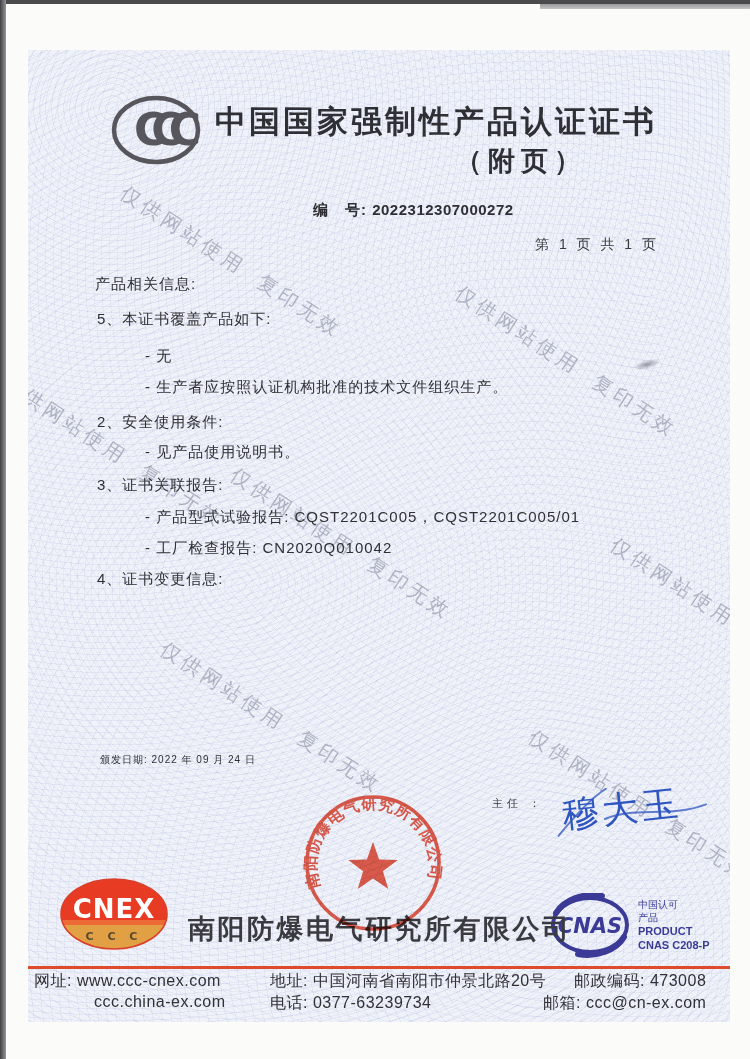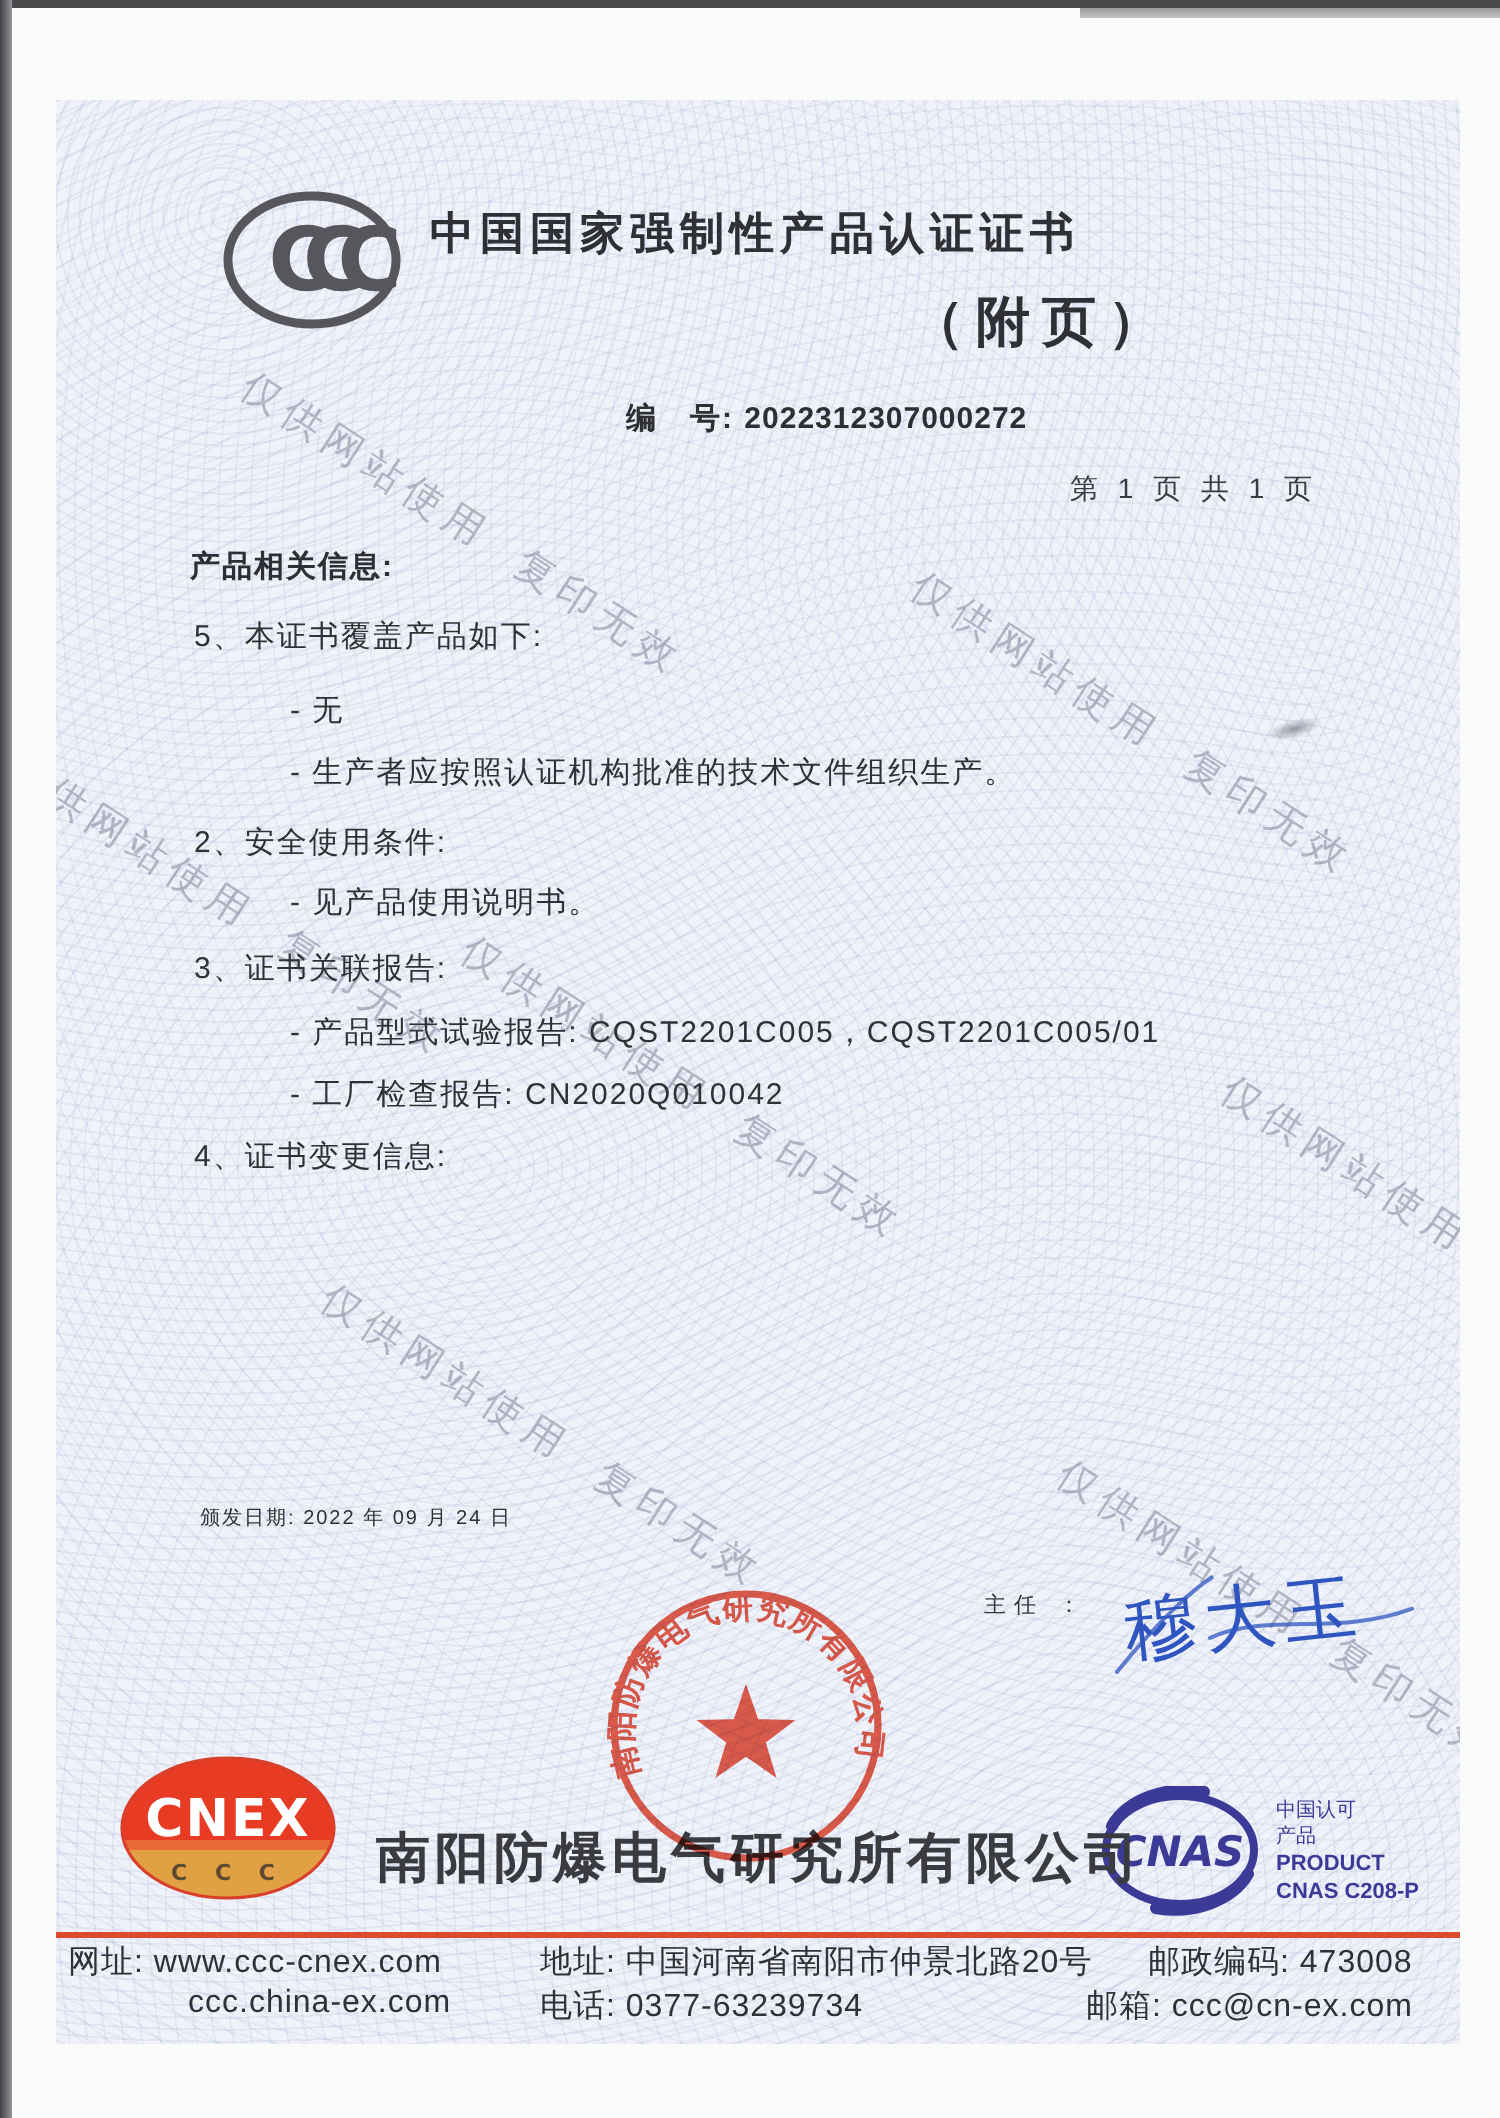"中国国家强制性产品认证证书" .title { font-size: 22px -> 31px }
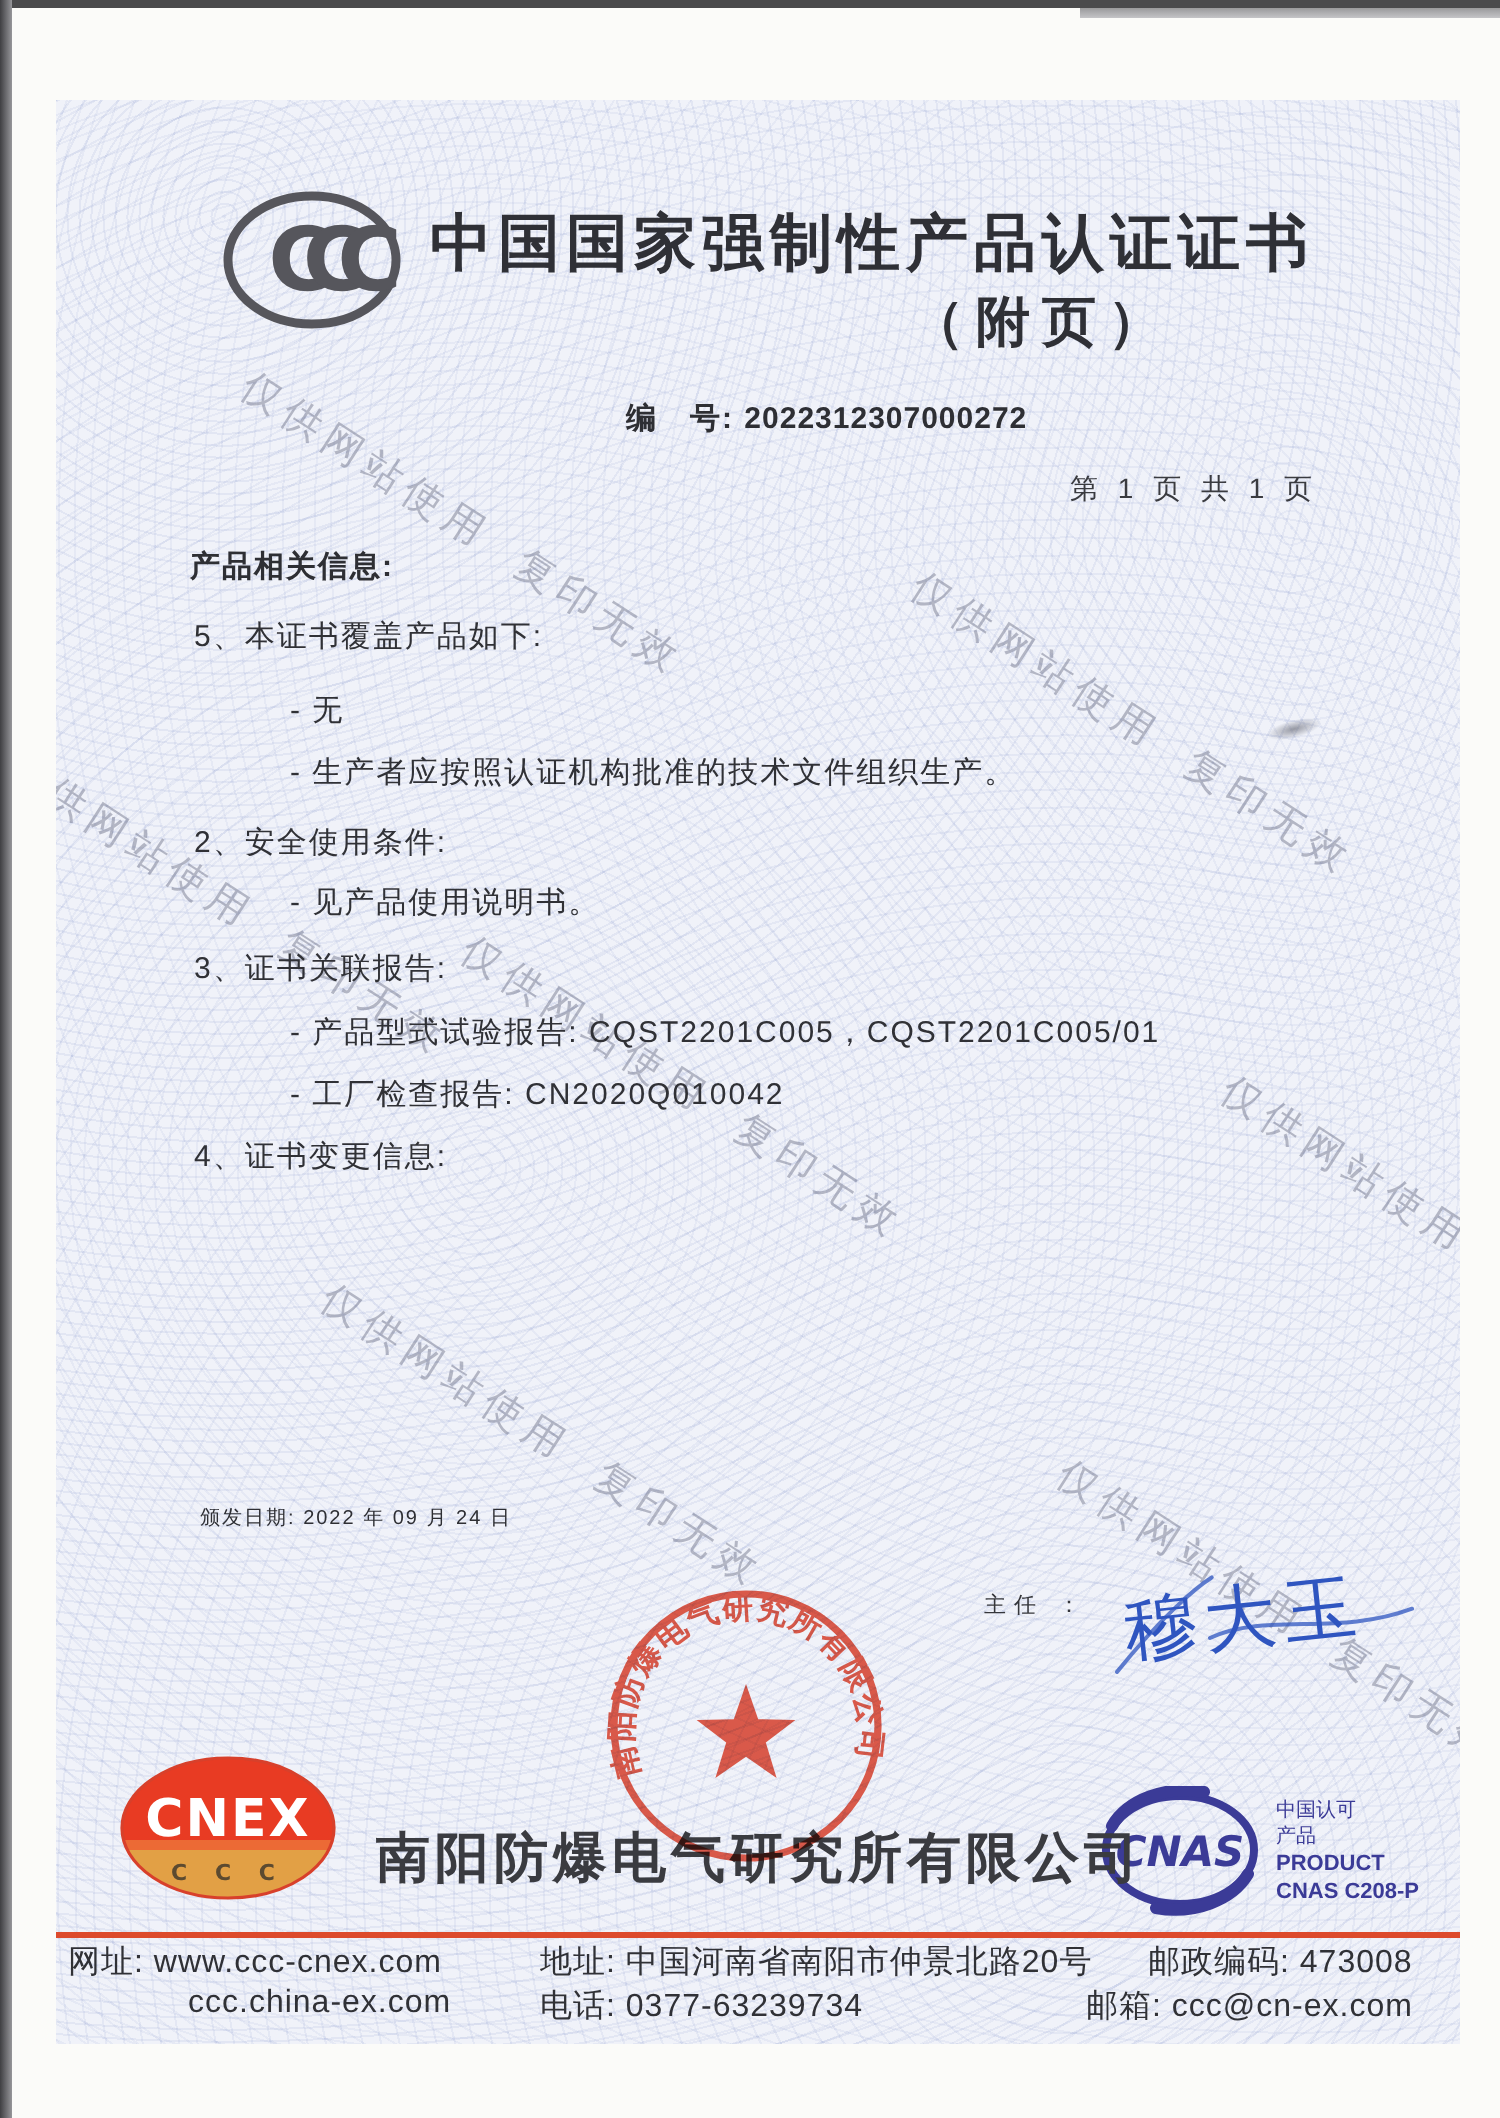"产品相关信息:" .sec { font-weight: bold -> normal }
